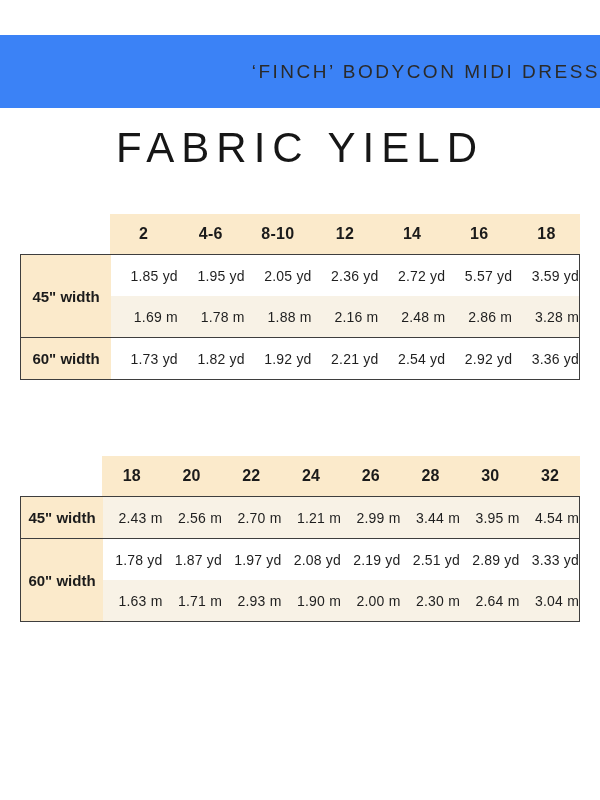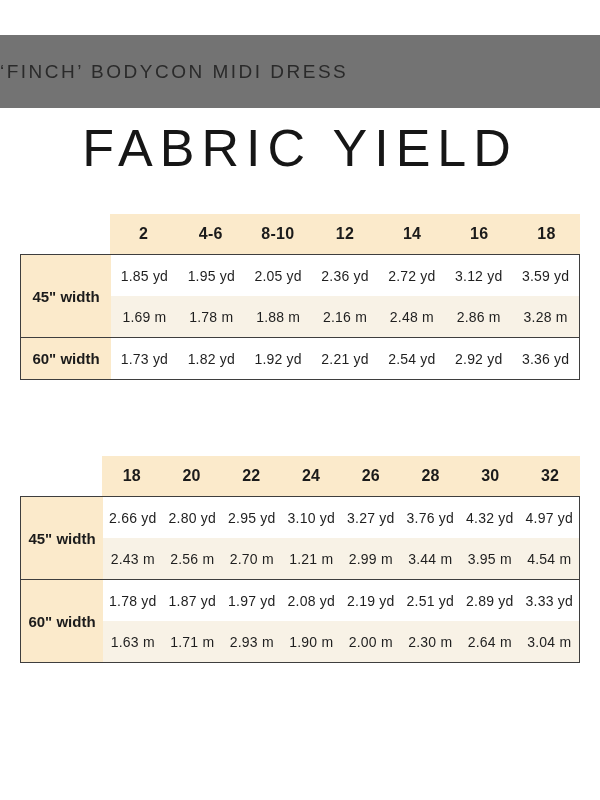"‘FINCH’ BODYCON MIDI DRESS" .banner { background: #737373 -> #3b82f6; justify-content: flex-start -> flex-end }
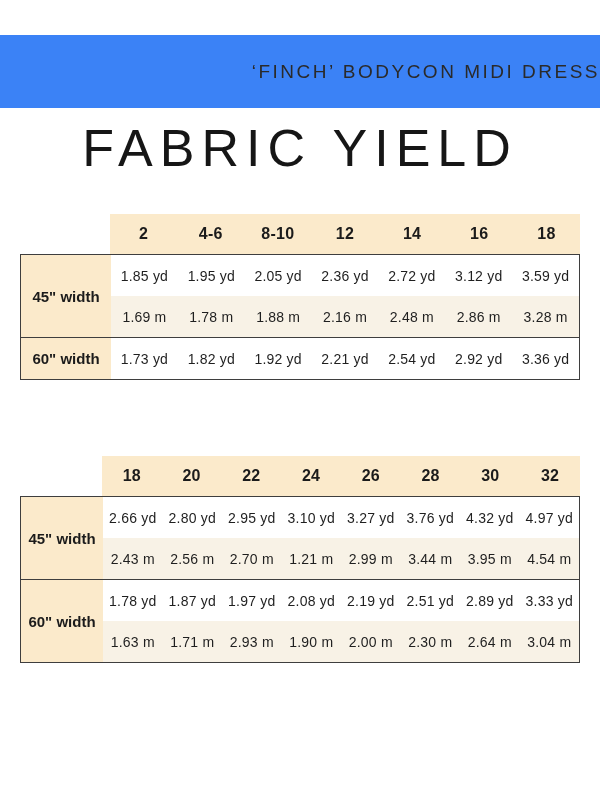"FABRIC YIELD" .page-title { font-size: 52px -> 42px }
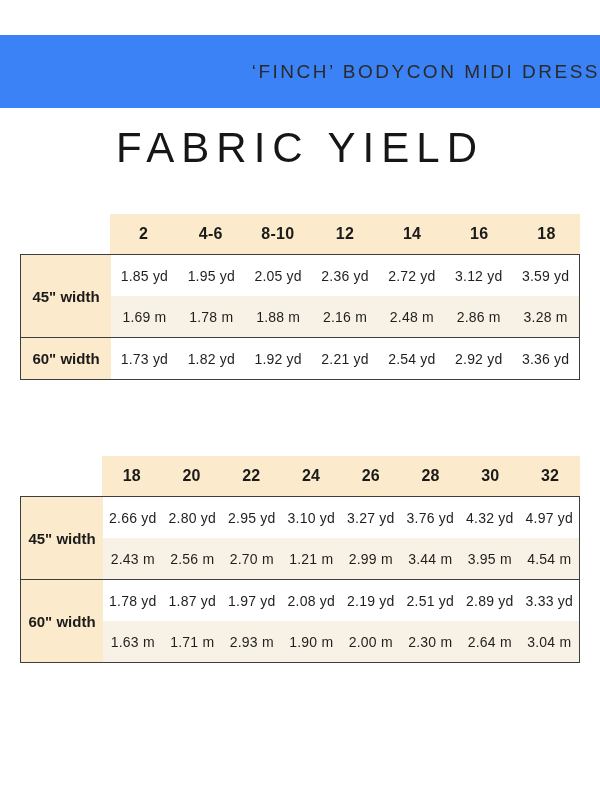"1.85 yd" .val { text-align: center -> right }
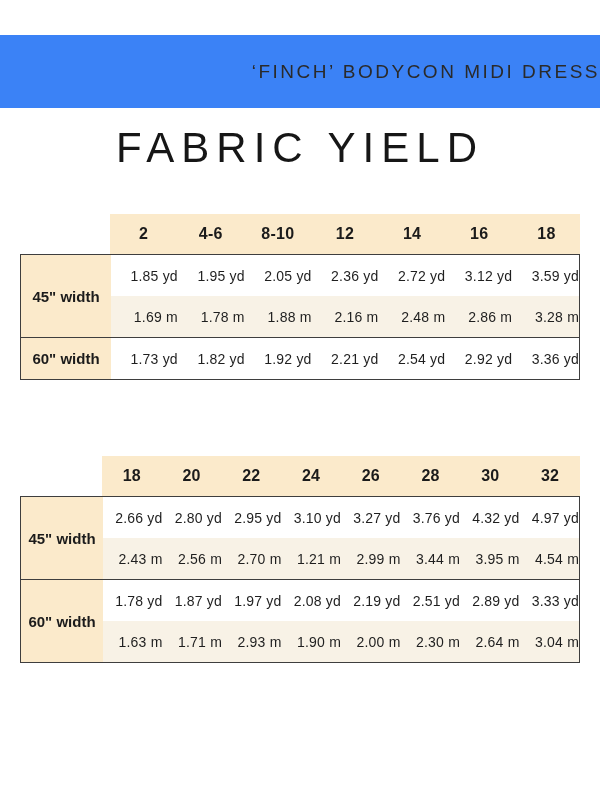"3.12 yd" div.val { text: 3.12 -> 5.57 }
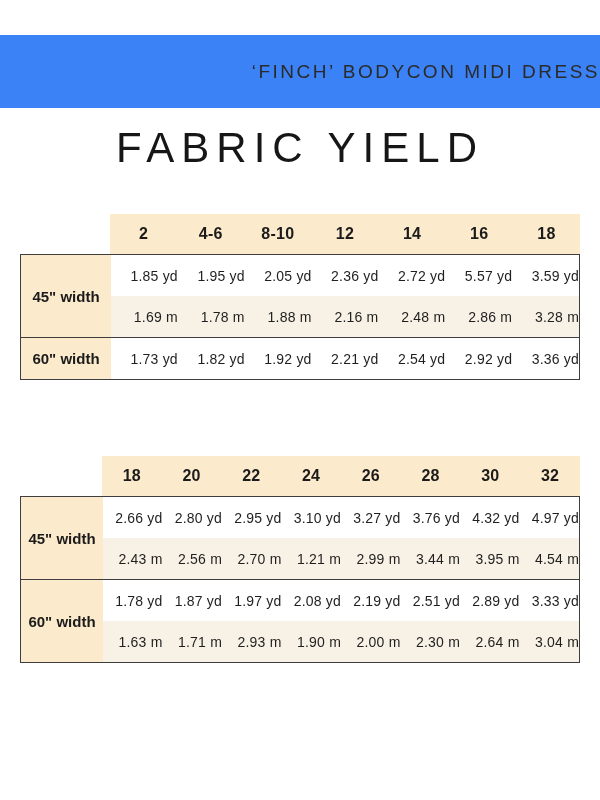"2.66 yd" div.vrow { html: <div> <div>2.66 yd</div> <div>2.80 yd</div> <div>2.95 yd</div> <div>3.10 yd</div> <div>3.27 yd</div> <div>3.76 yd</div> <div>4.32 yd</div> <div>4.97 yd</div> </div> -> none }
